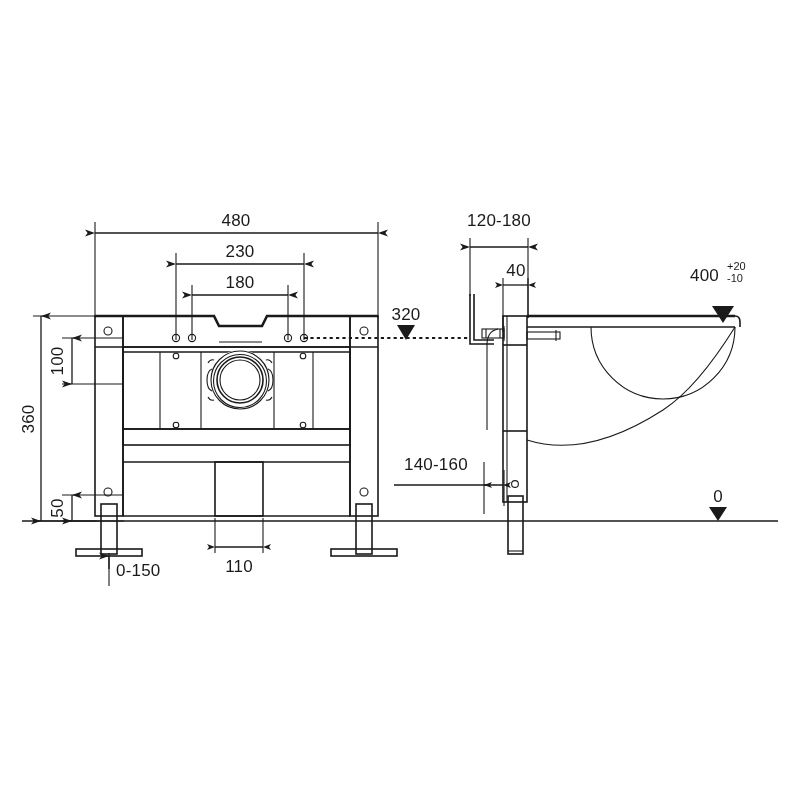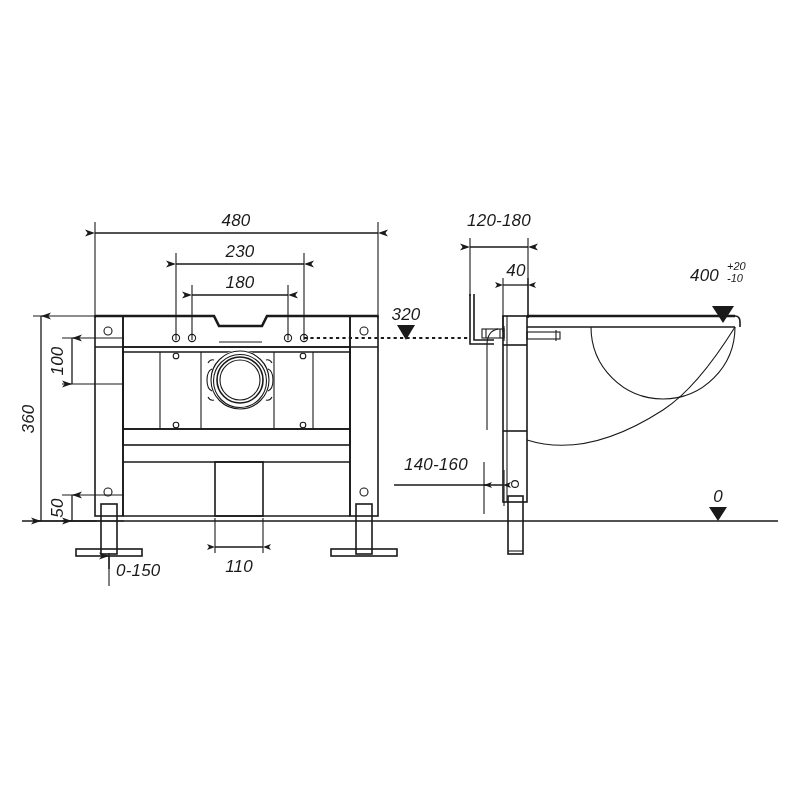"480" #drawing-root { font-style: italic -> none }
